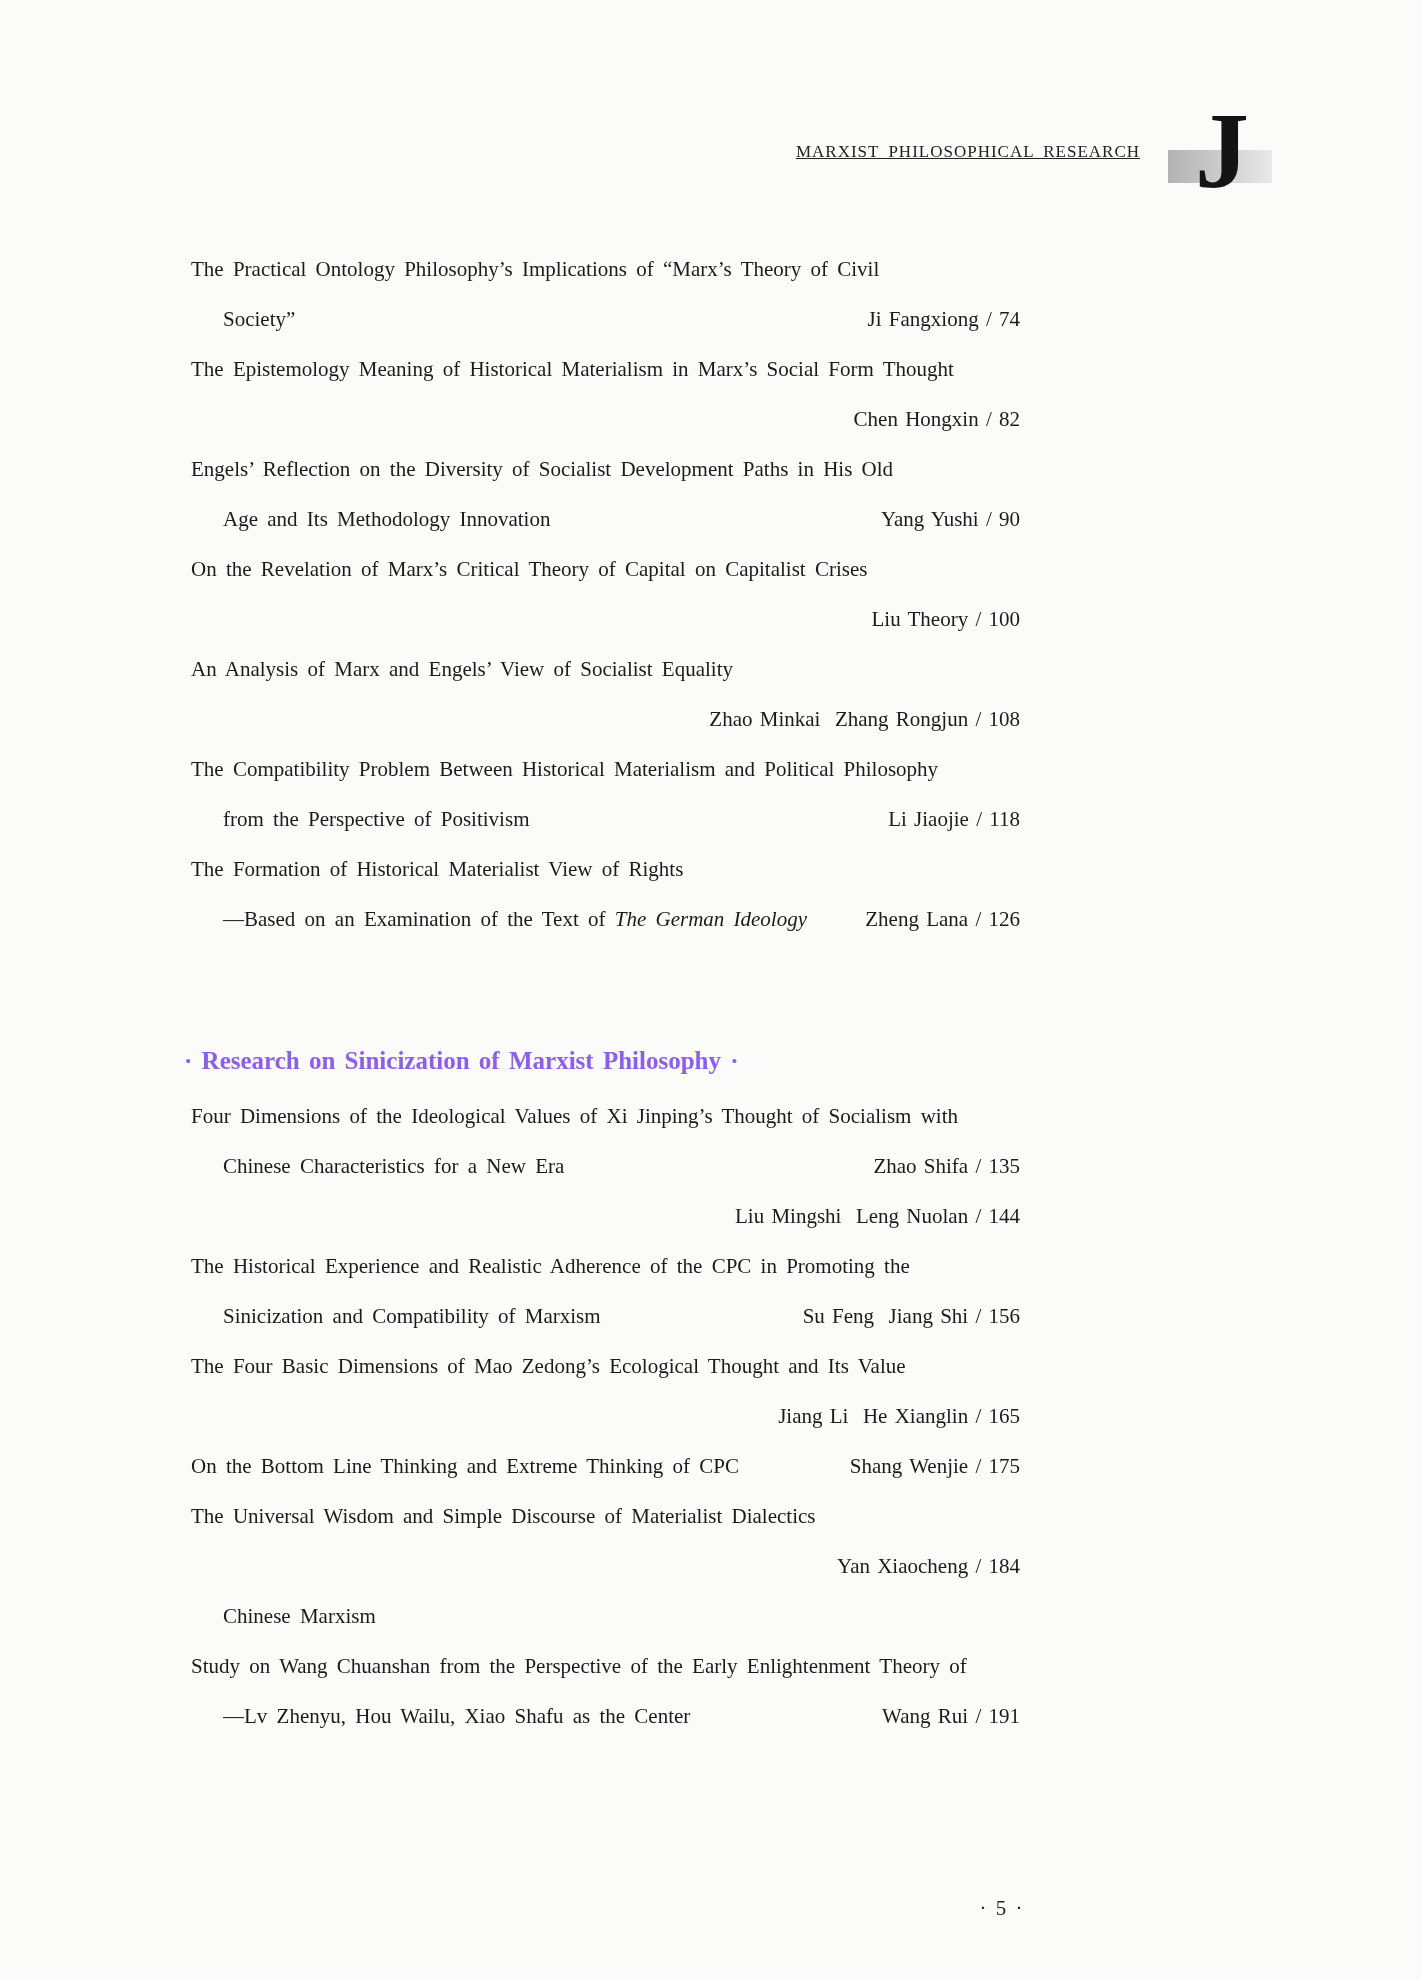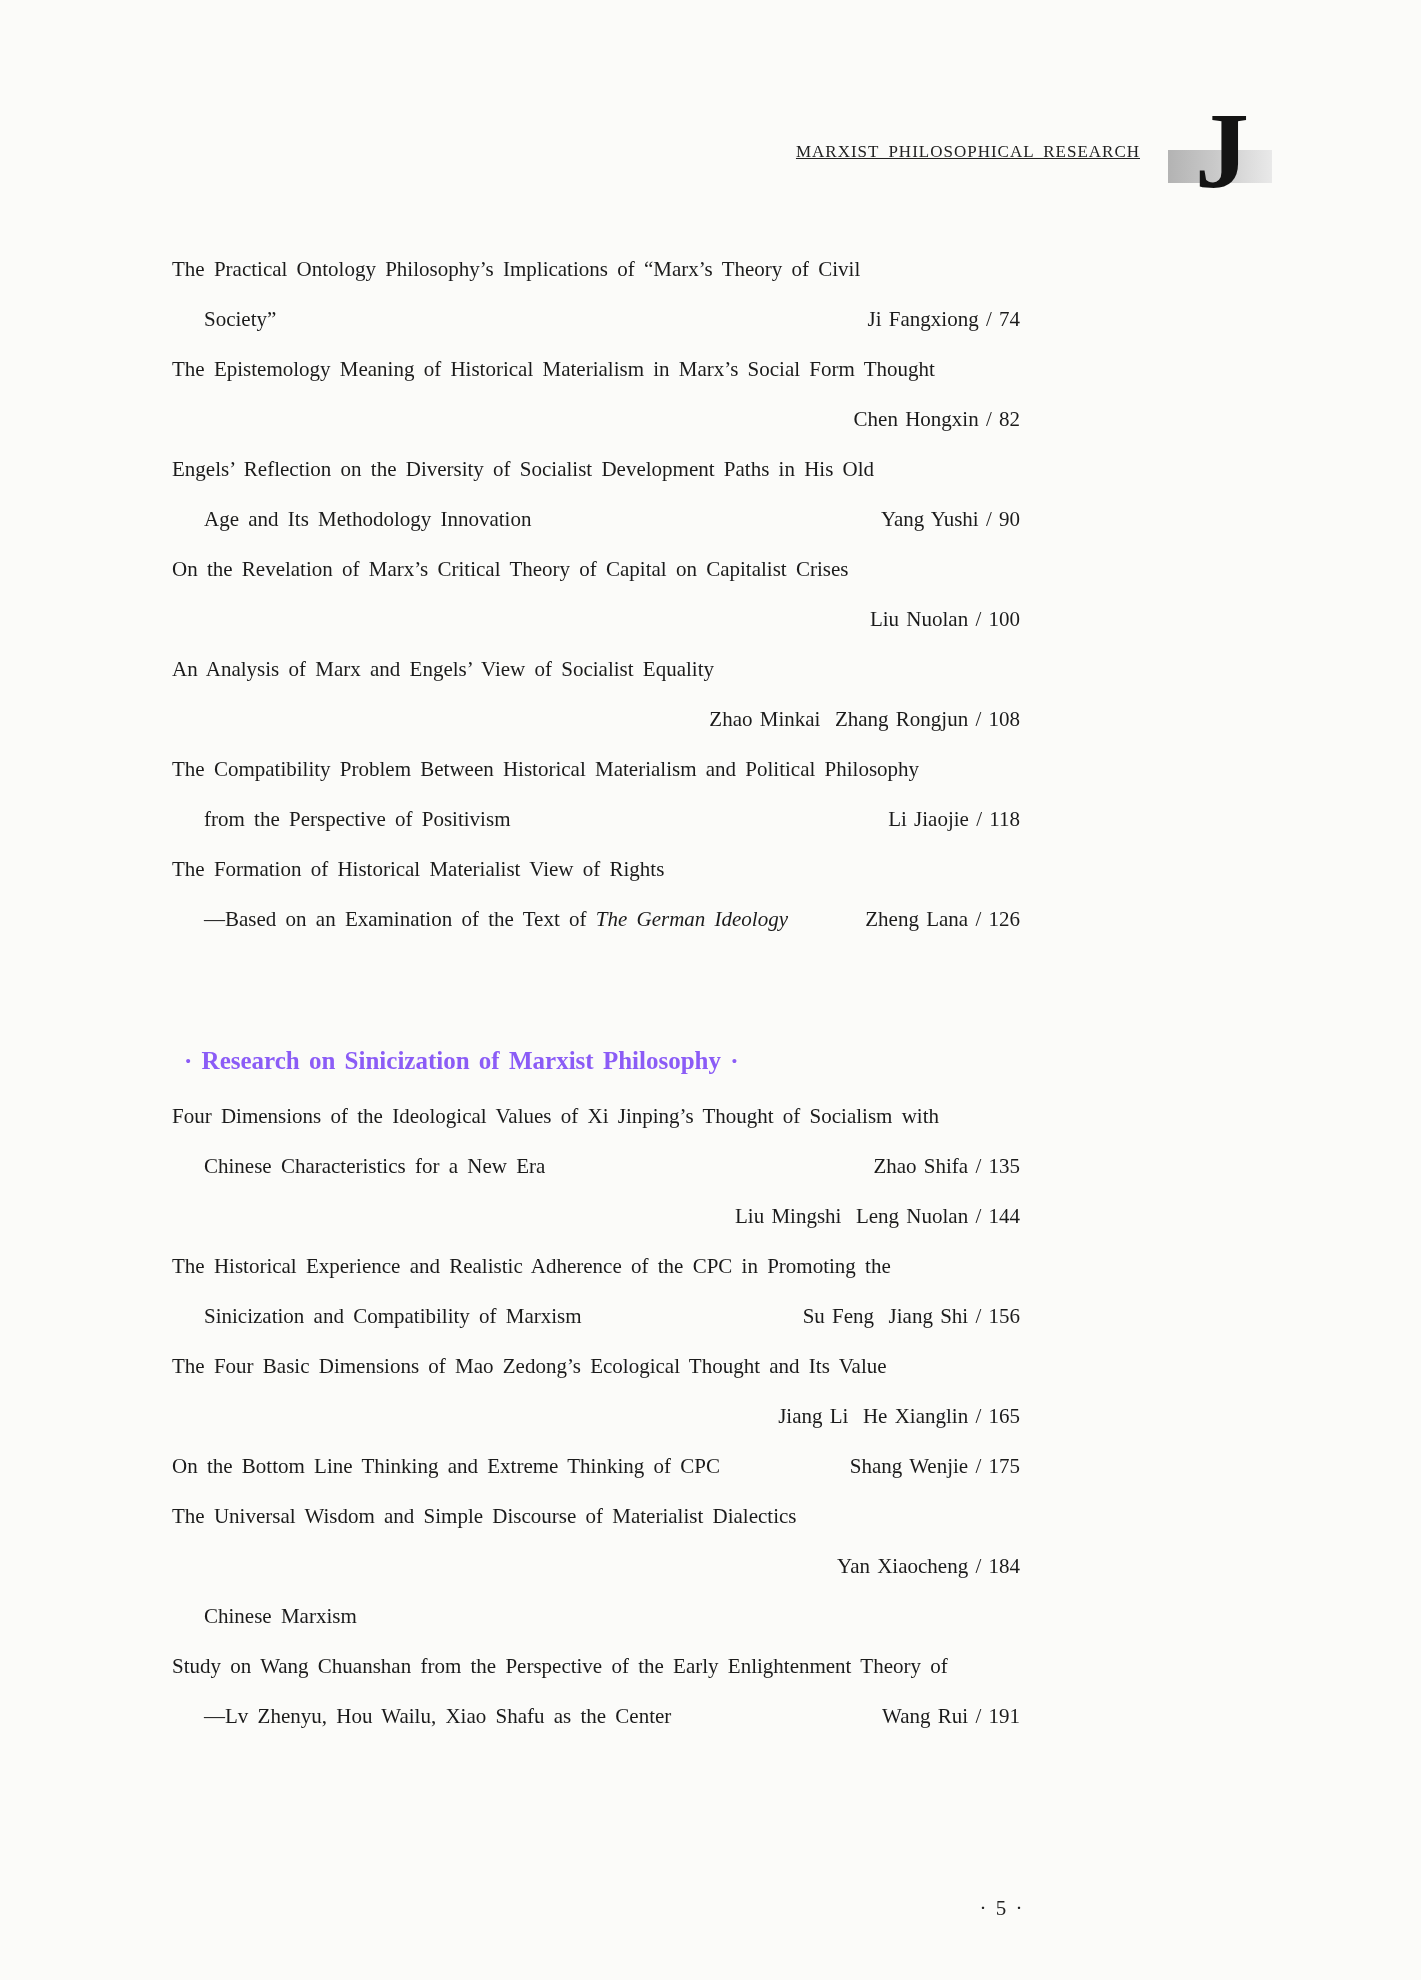"The Practical Ontology Philosophy’s" .lt { margin-left: none -> 19px }
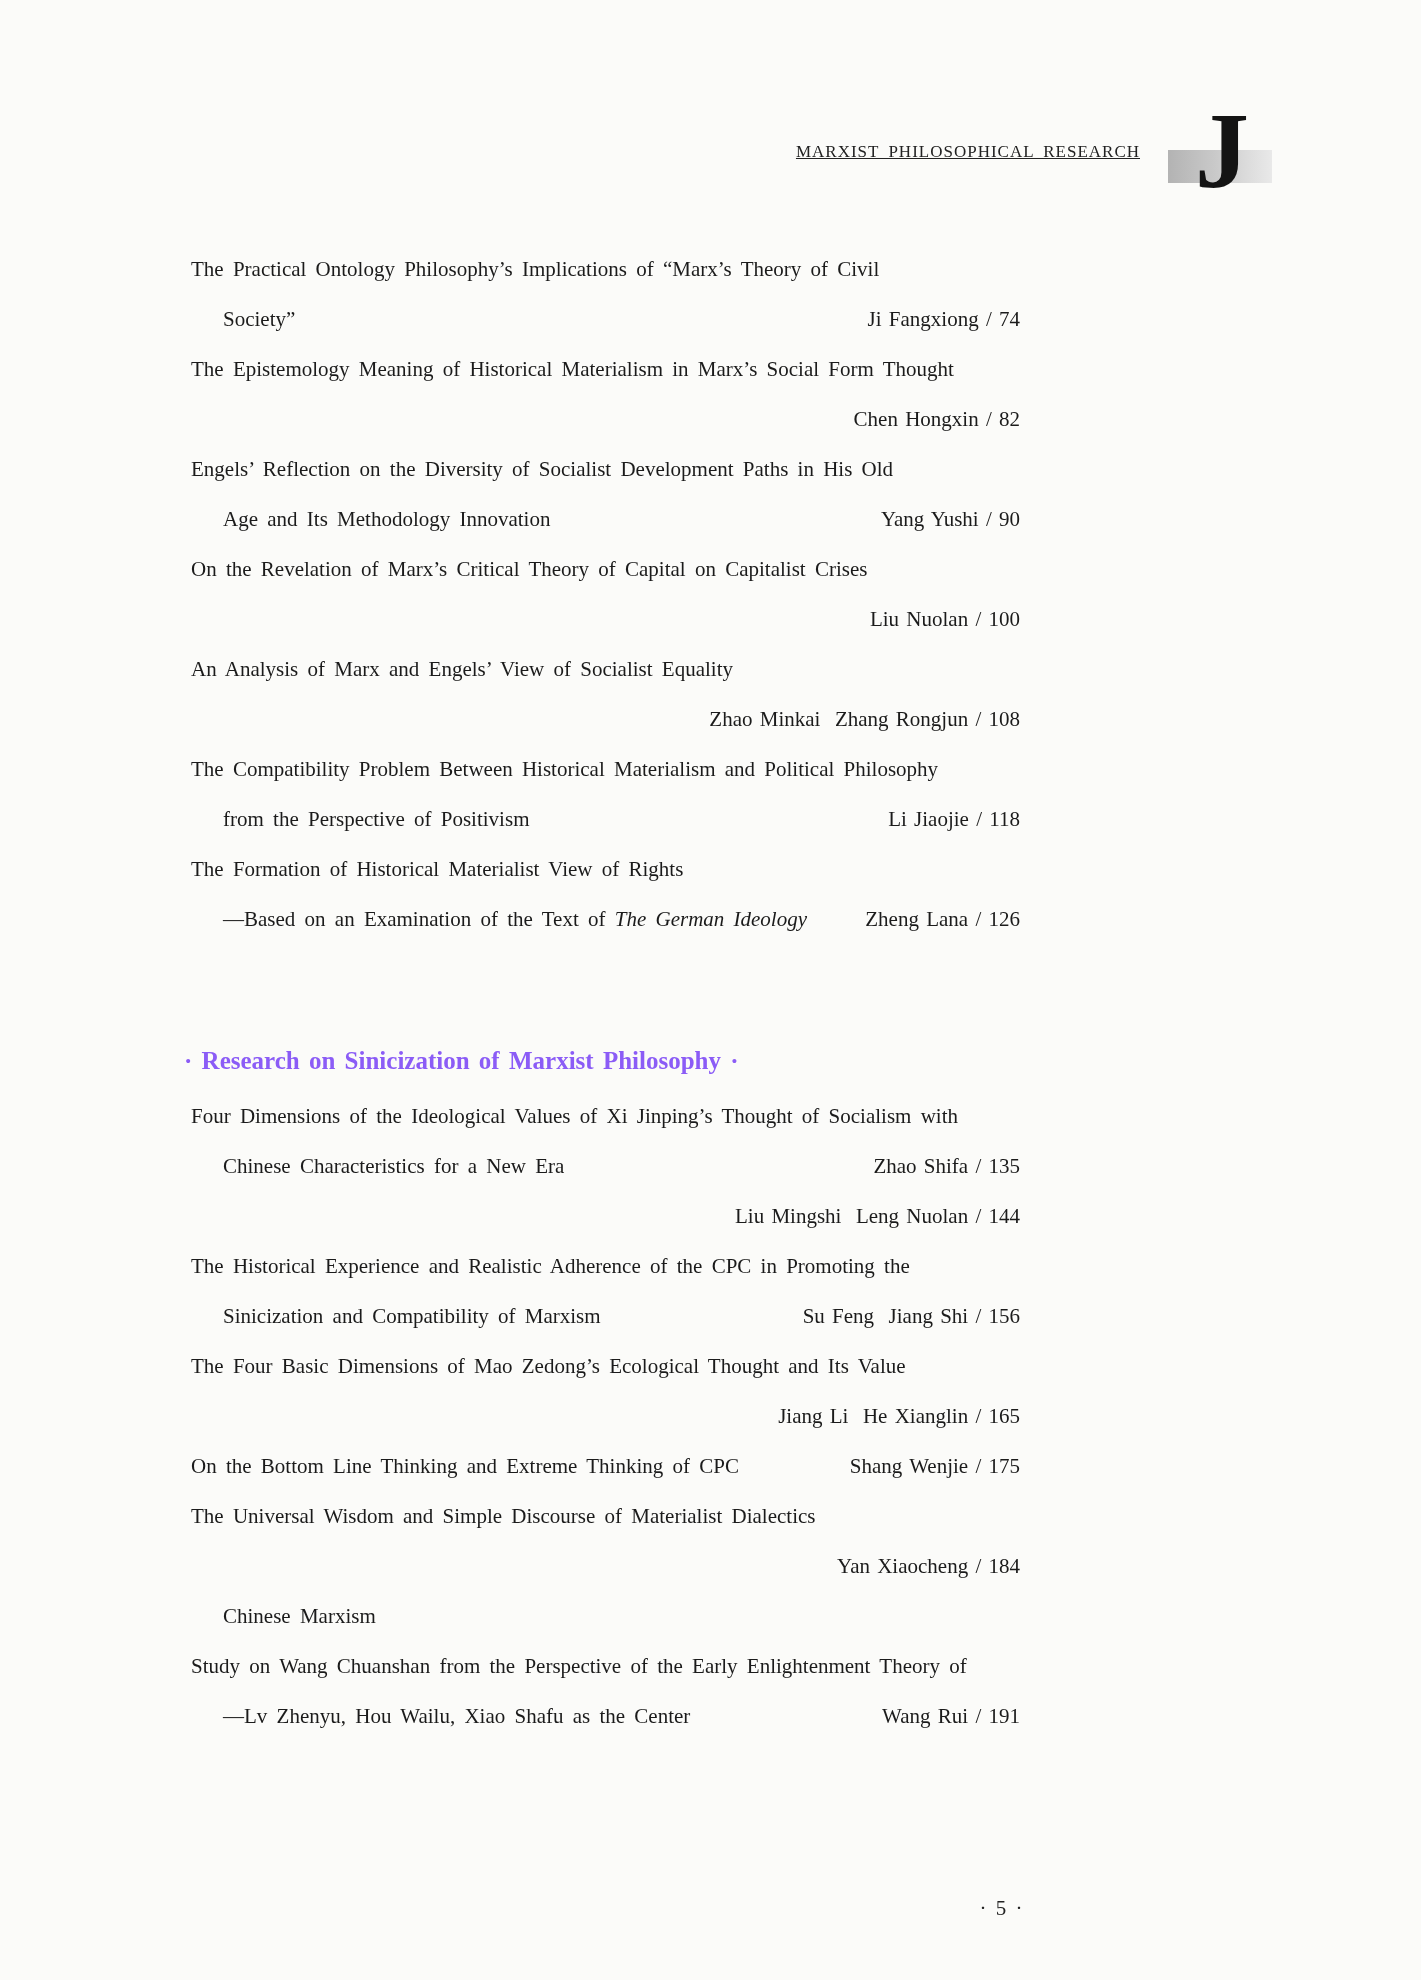"Liu Nuolan / 100" span.rt { text: Nuolan -> Theory }
